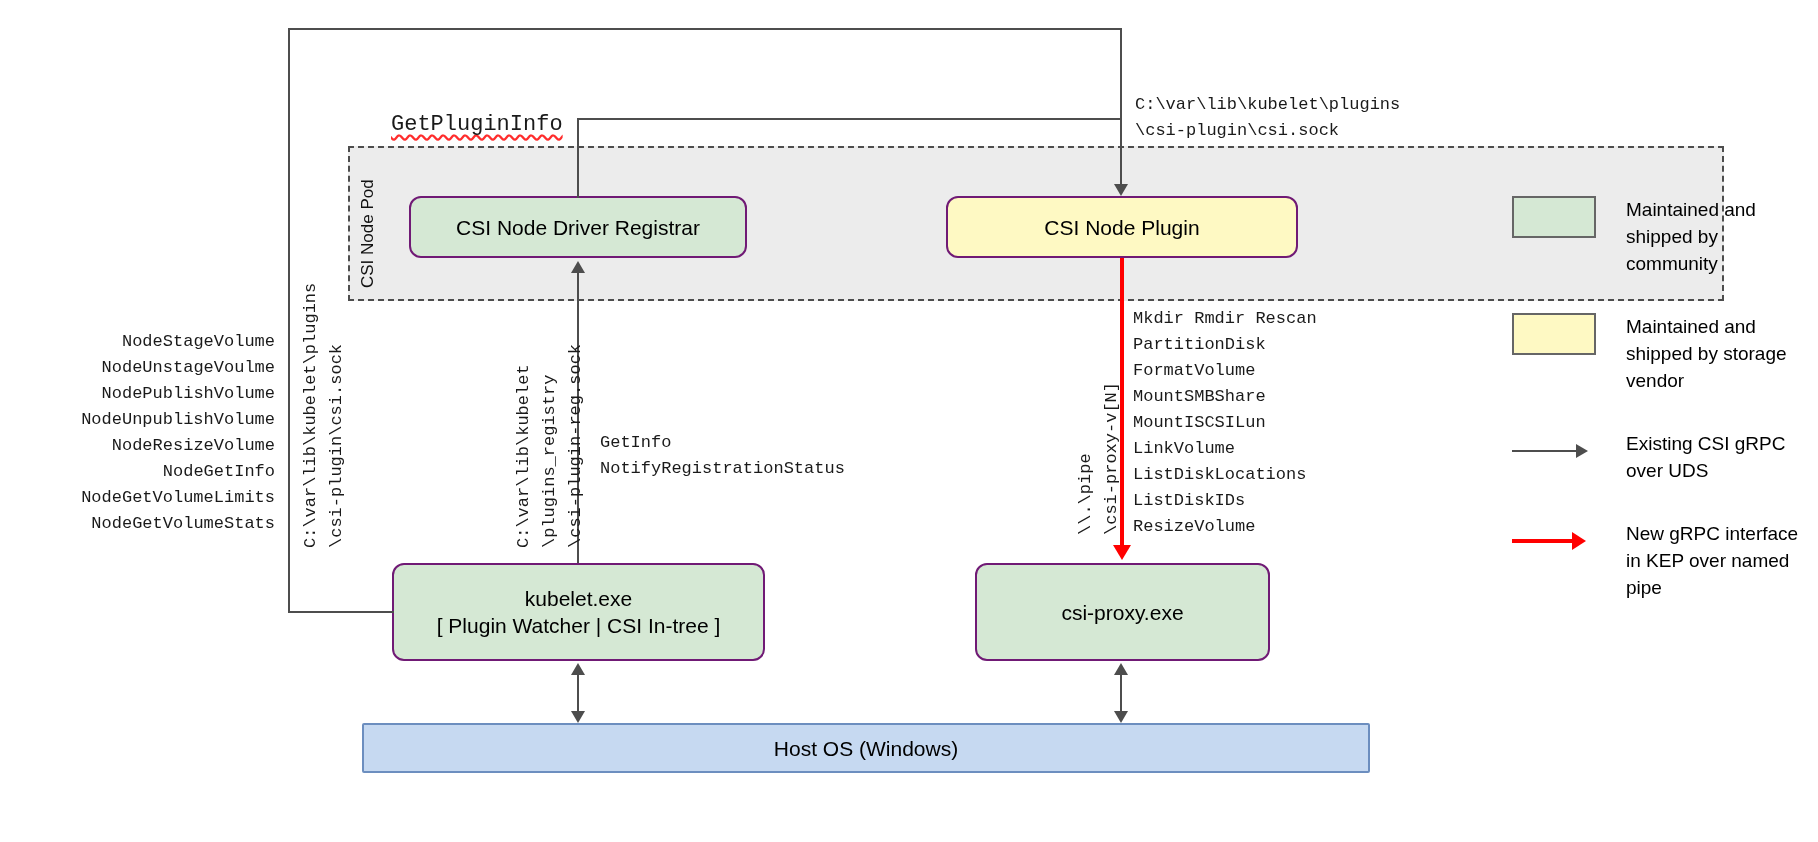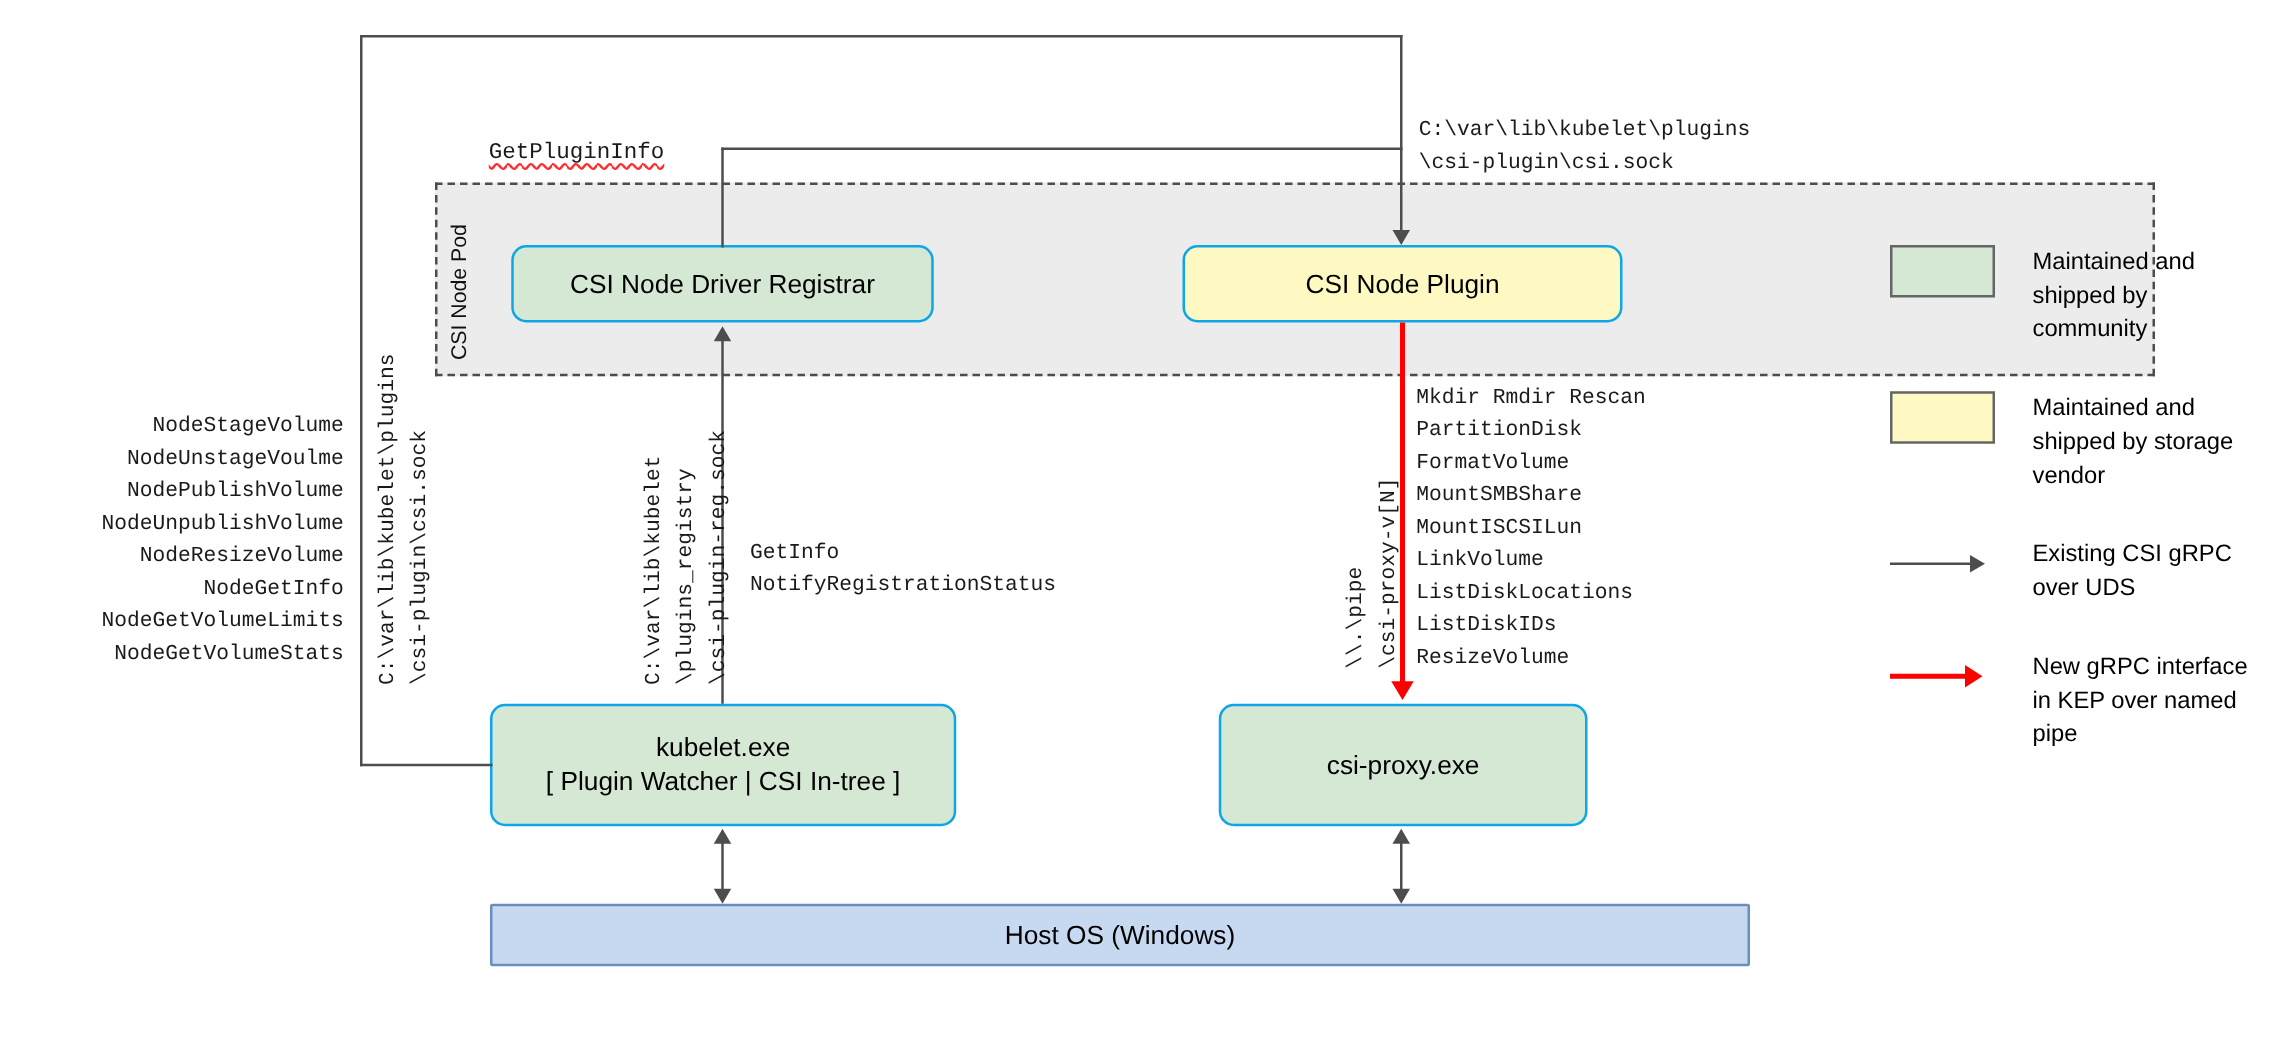"GetPluginInfo" #label-getplugininfo { font-size: 18px -> 22px }
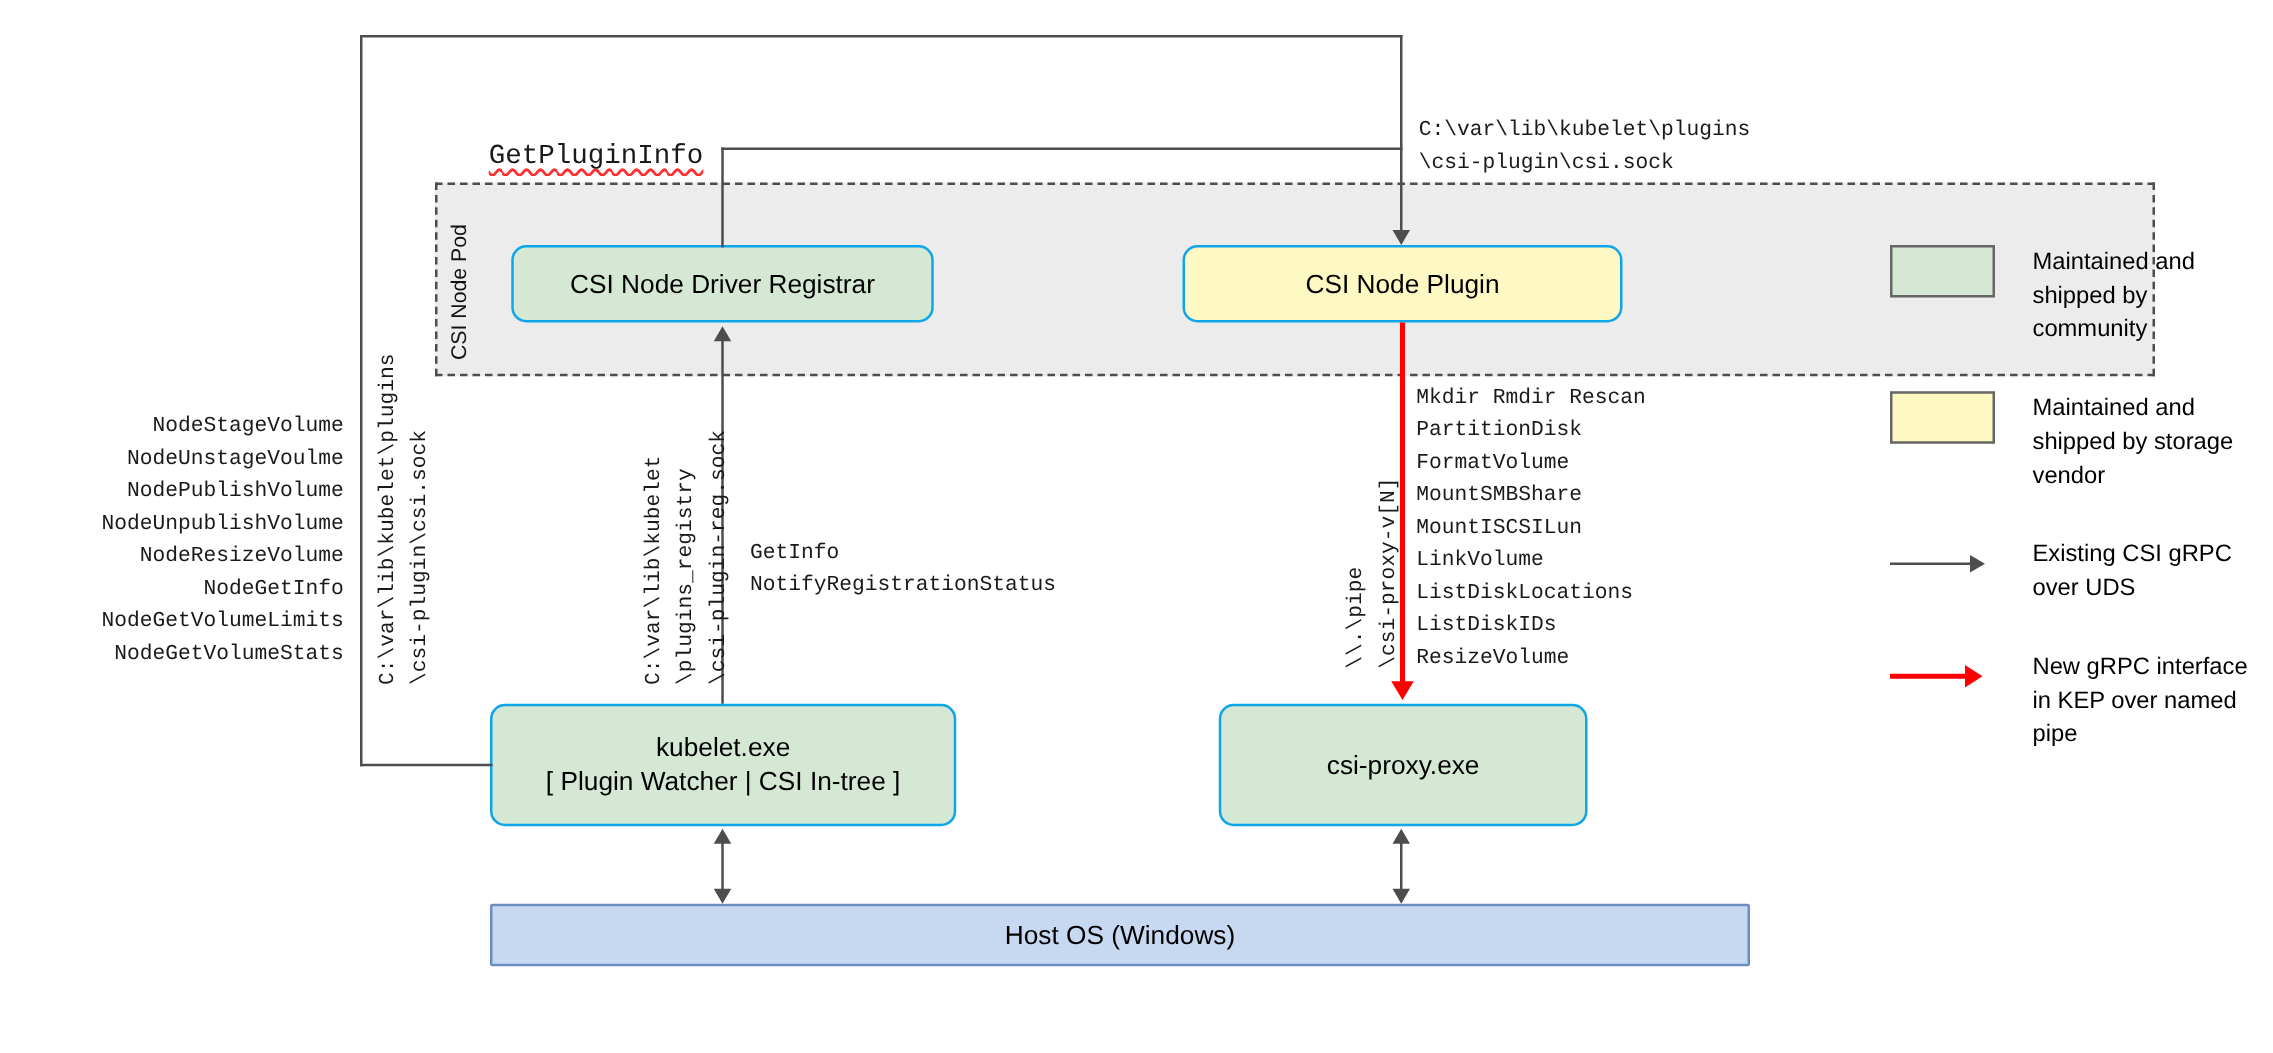"CSI Node Driver Registrar" .node-box { border: 2px solid #0ea5e9 -> 2px solid #701a75 }
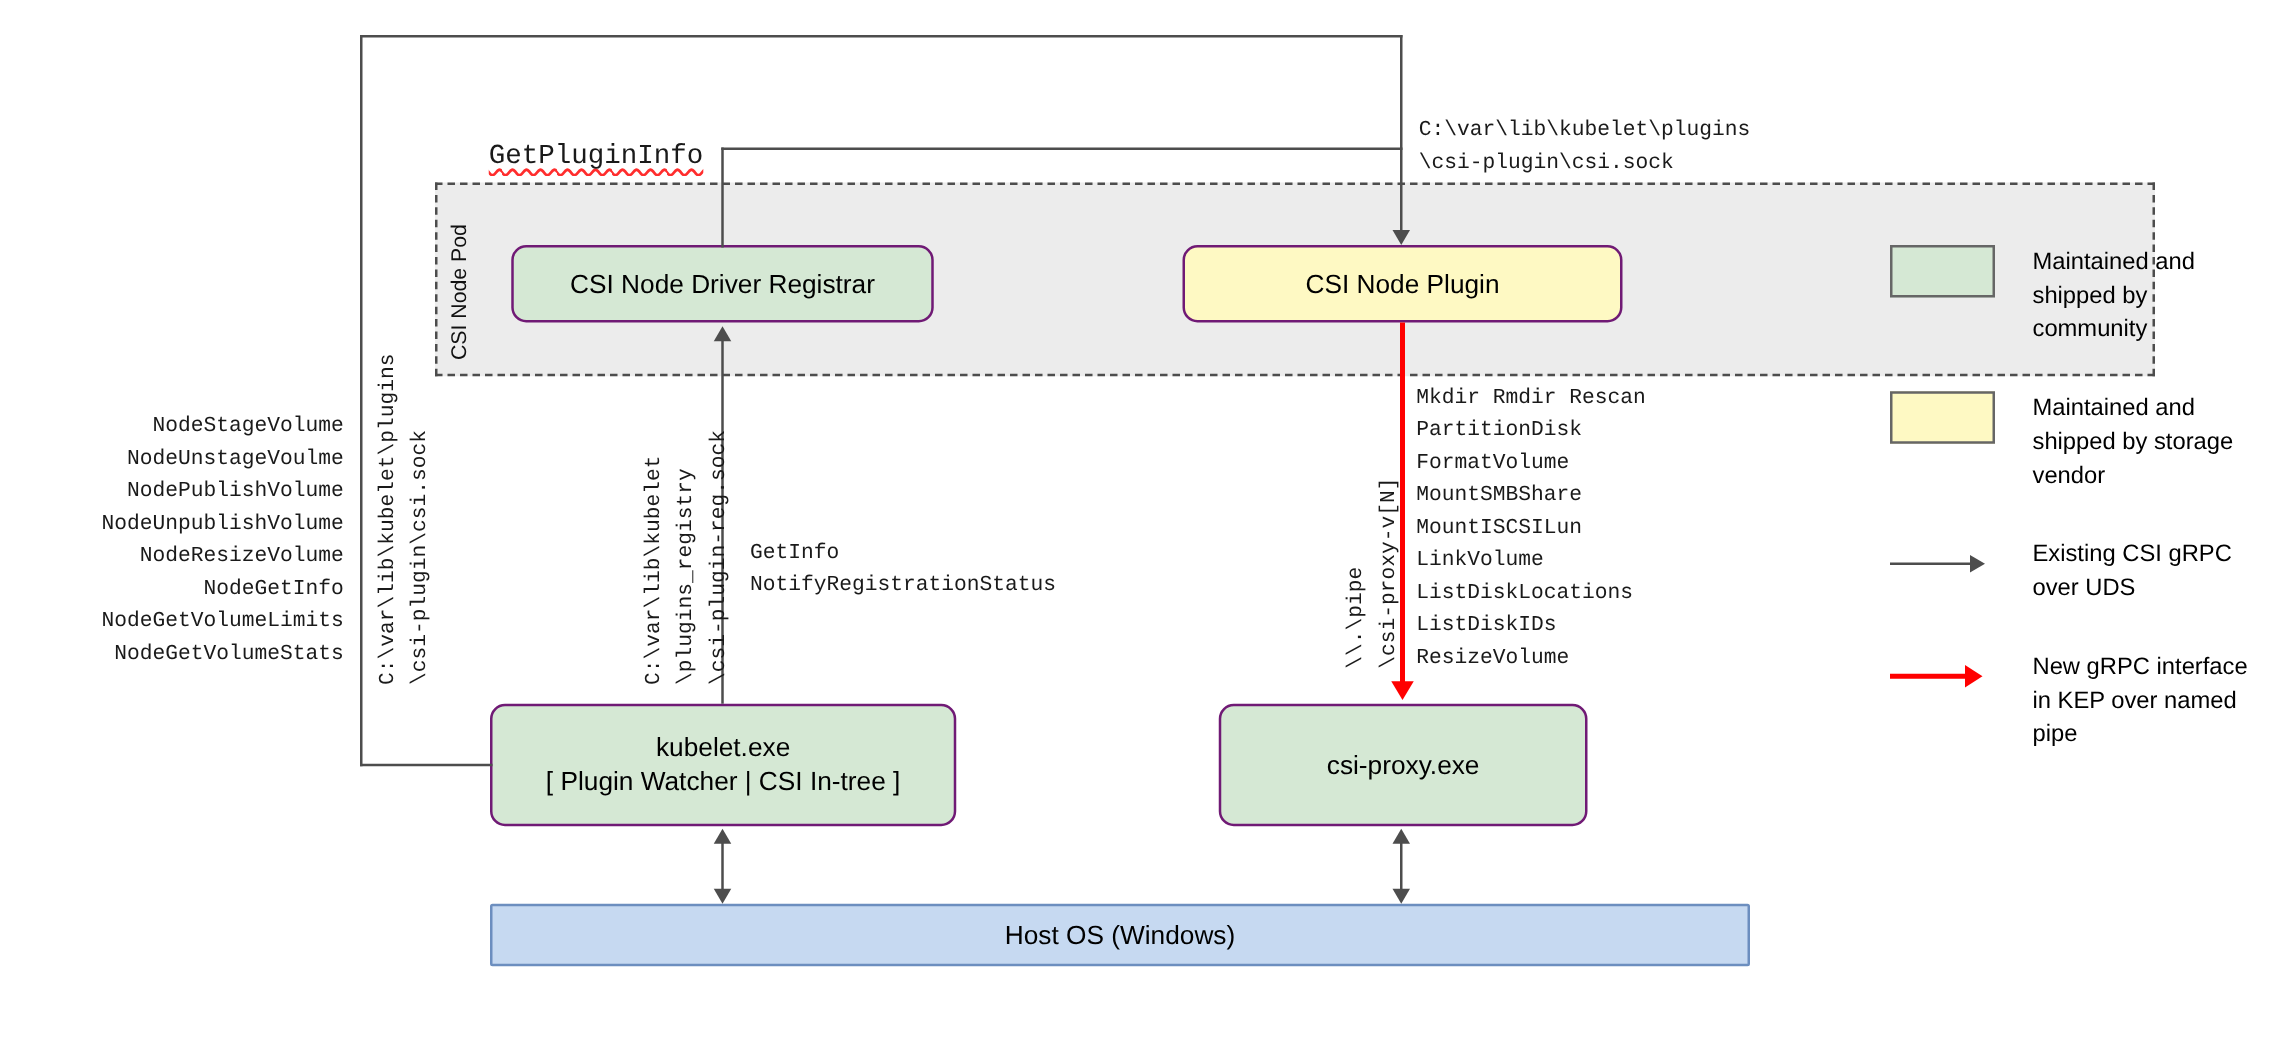"Host OS (Windows)" #box-hostos { margin-left: 30px -> none }
